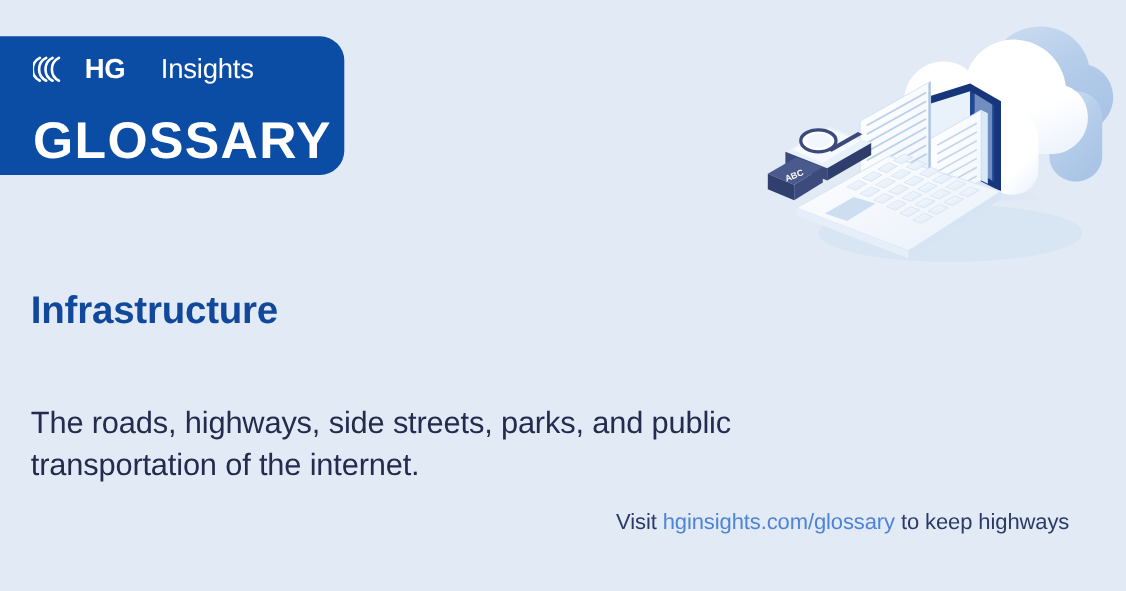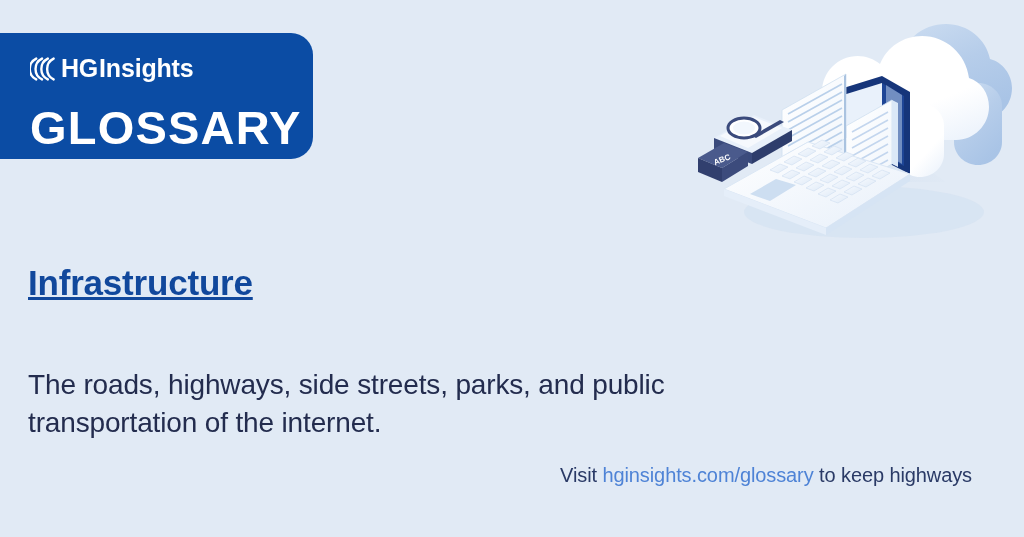"HG" #logo-row { align-items: flex-end -> flex-start; gap: none -> 16px }
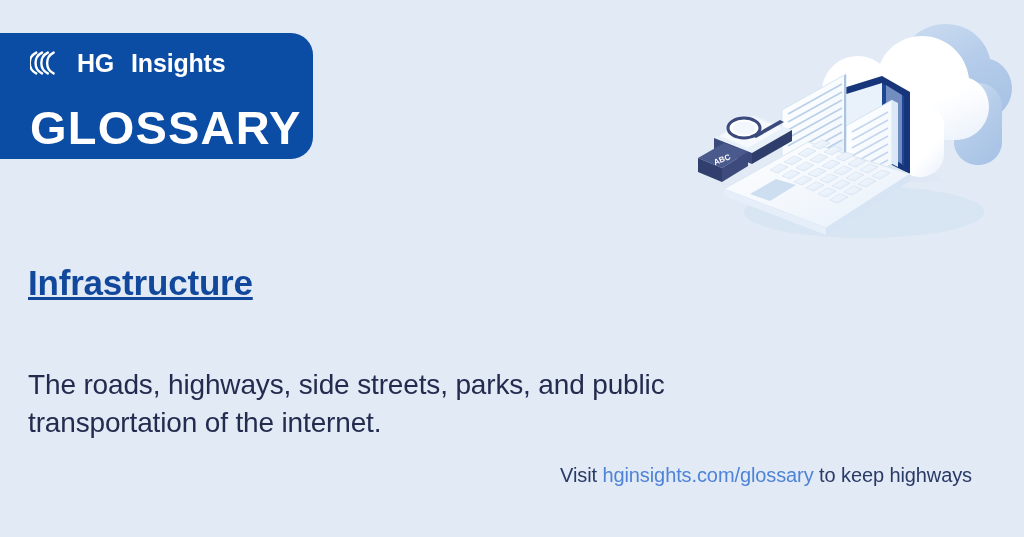"Insights" #logo-insights { font-weight: 700 -> 400; margin-left: 1px -> 16px }
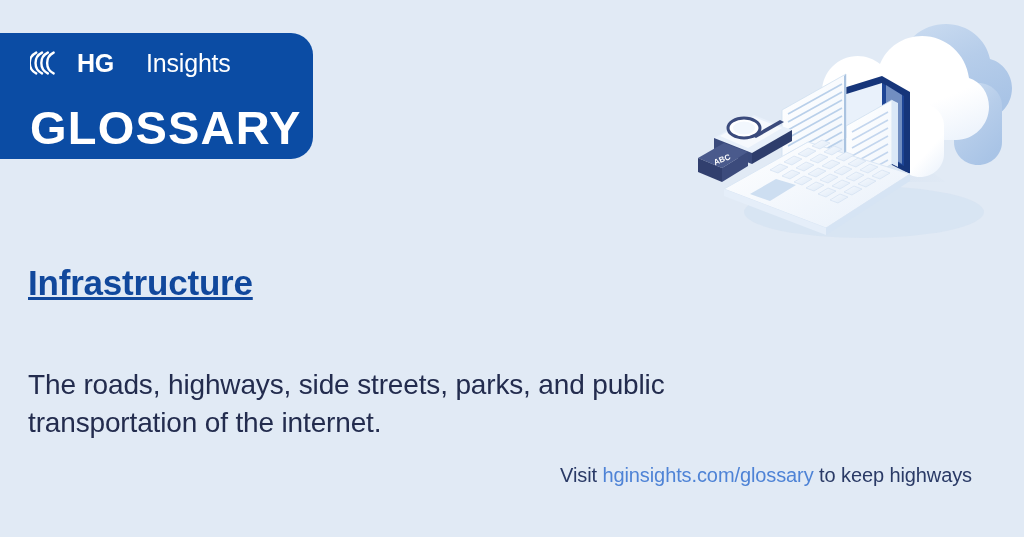"Infrastructure" #term-title { text-decoration: underline -> none }
